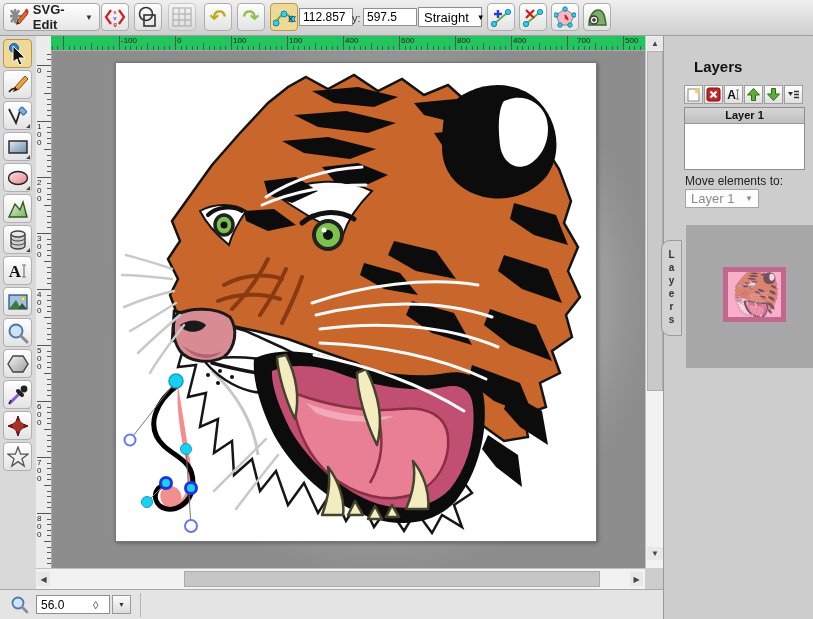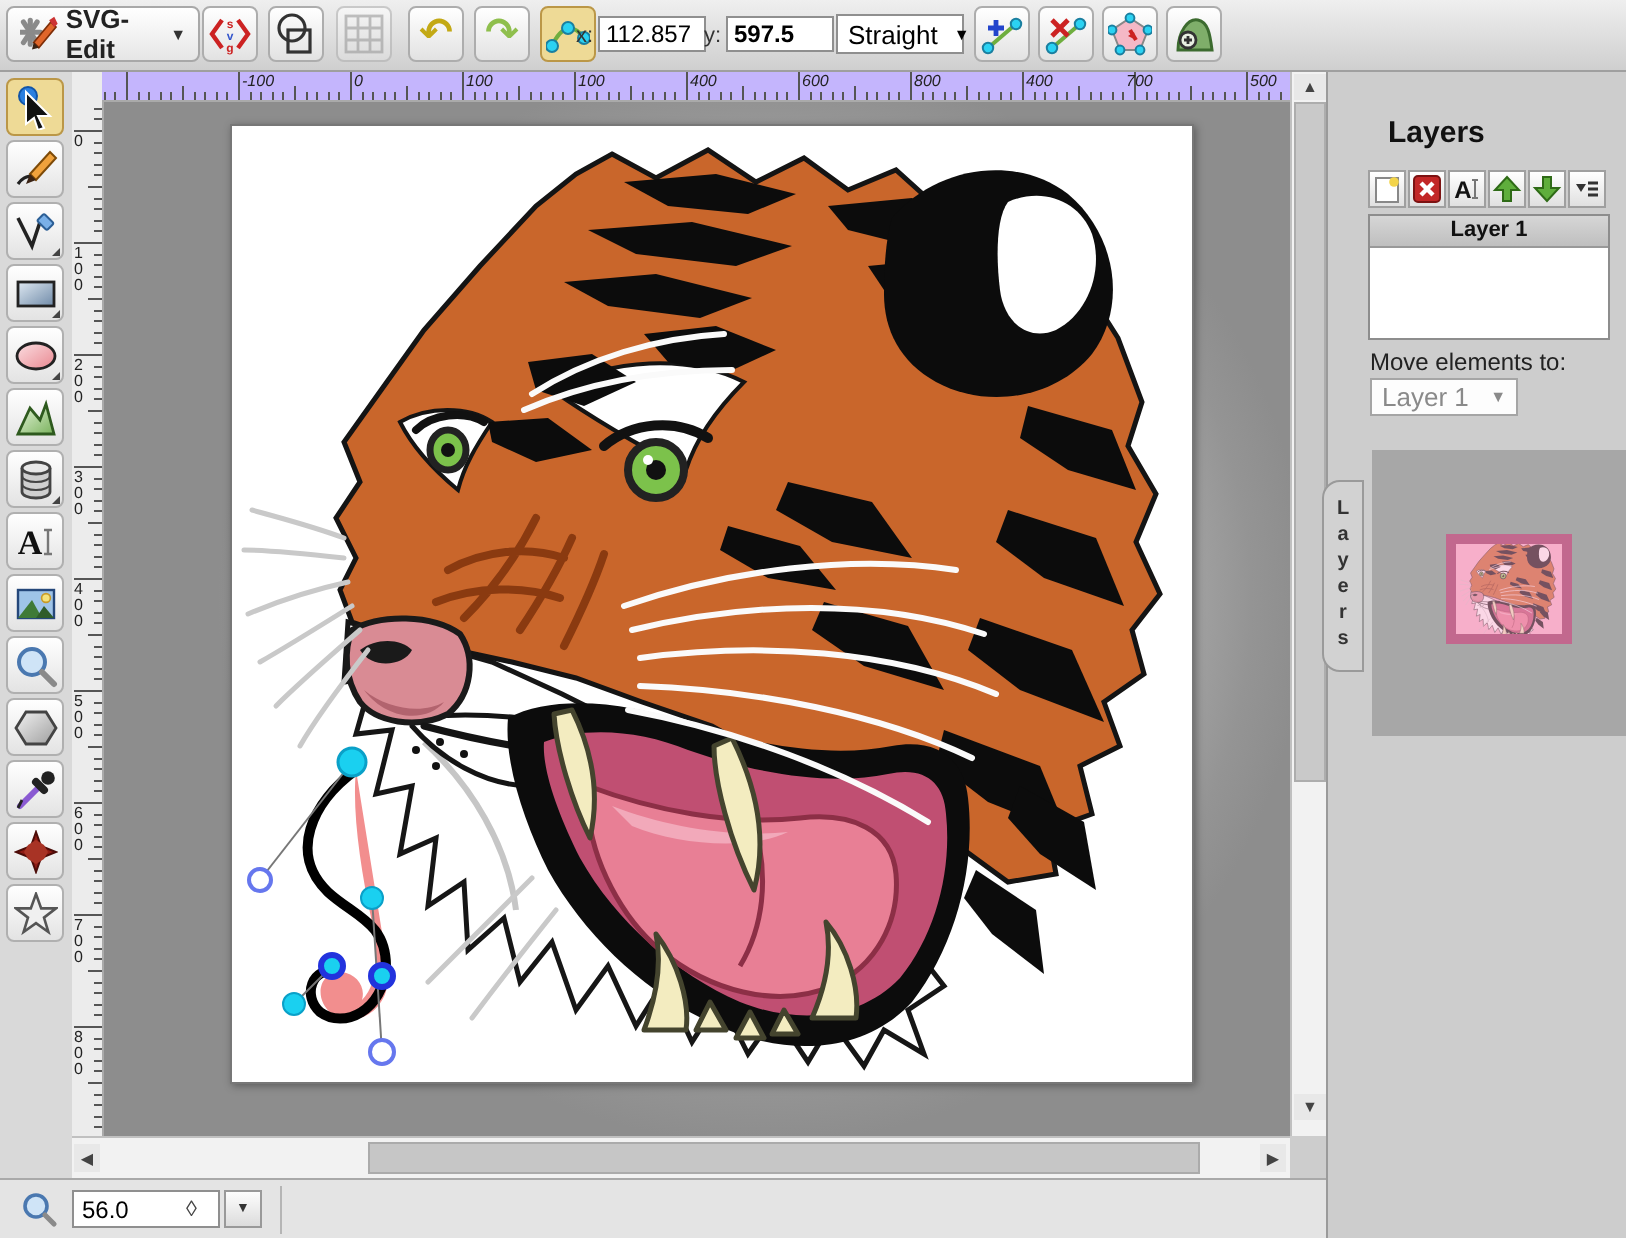"597.5" input.tb-input { font-weight: bold -> none }
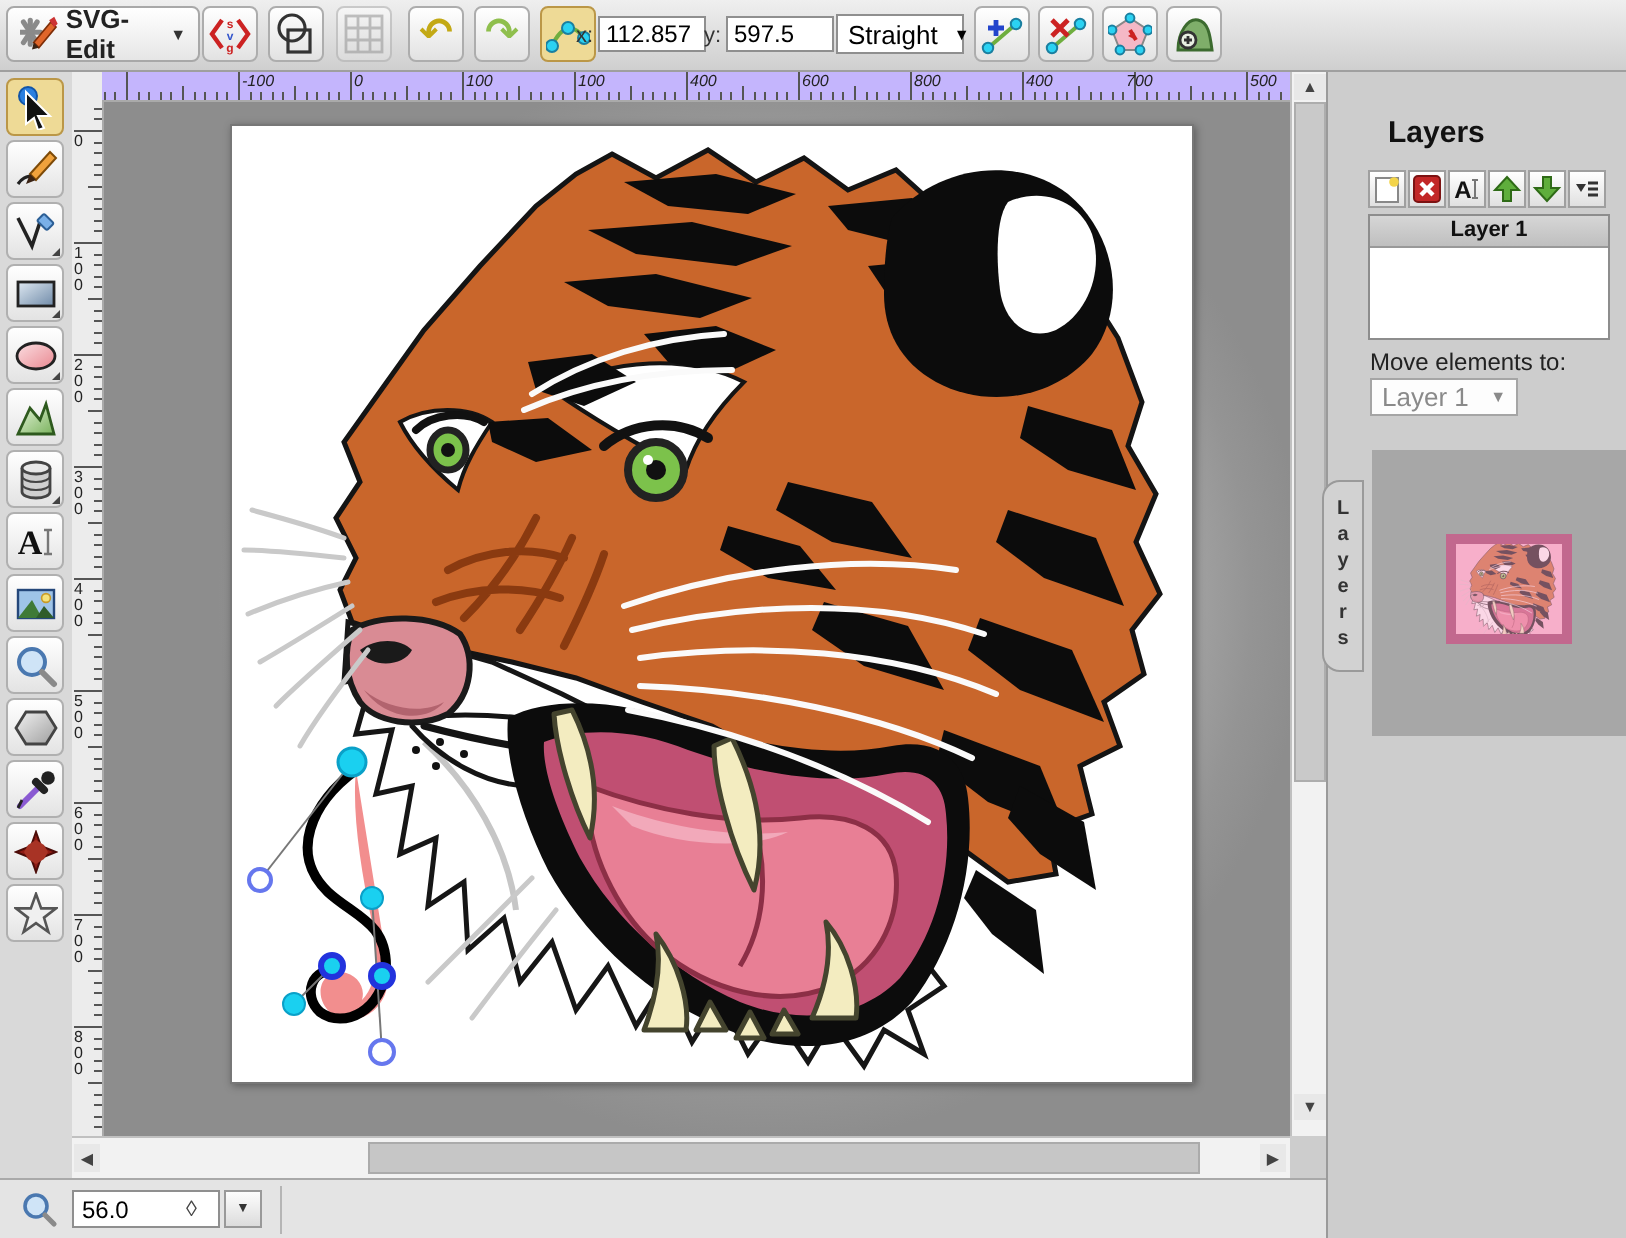"-100" #ruler-top { background: #c4b5fd -> #22c55e; font-style: italic -> none }
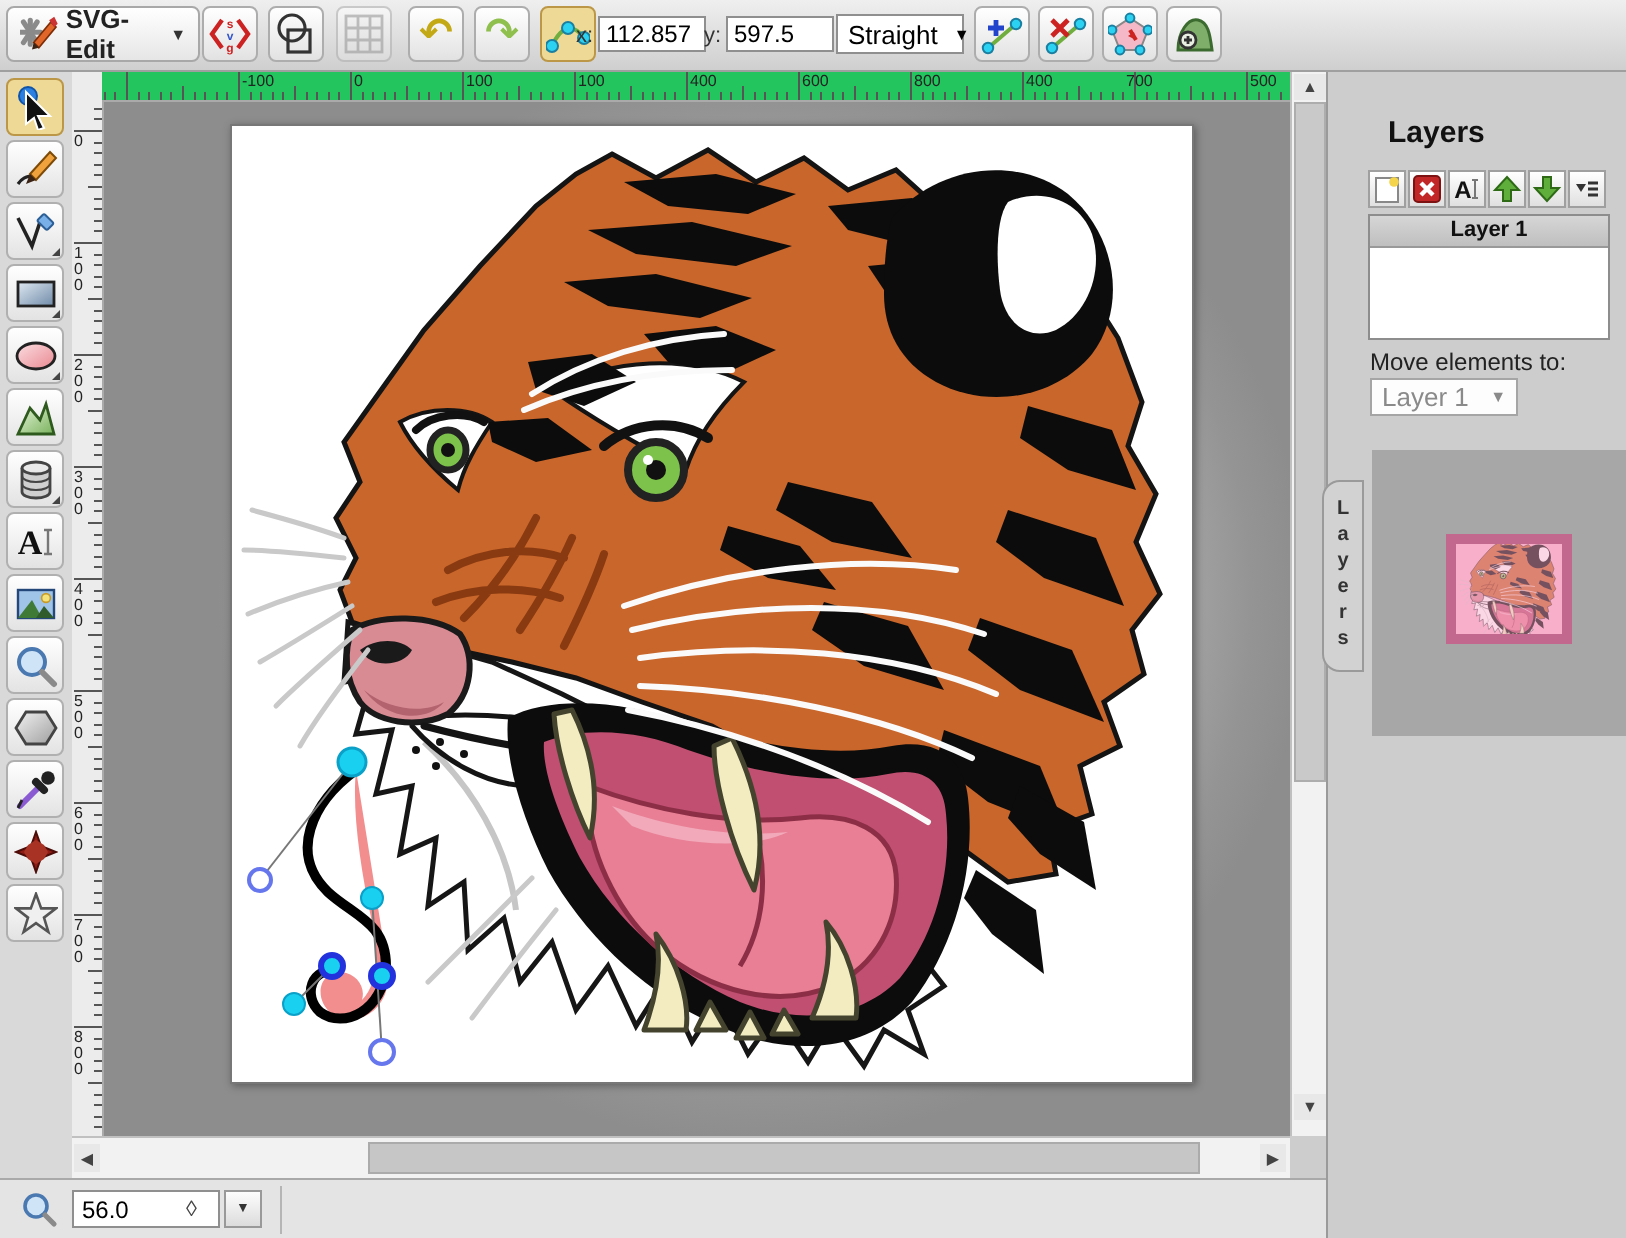"700" div.rlabel { left: 512px -> 526px }
